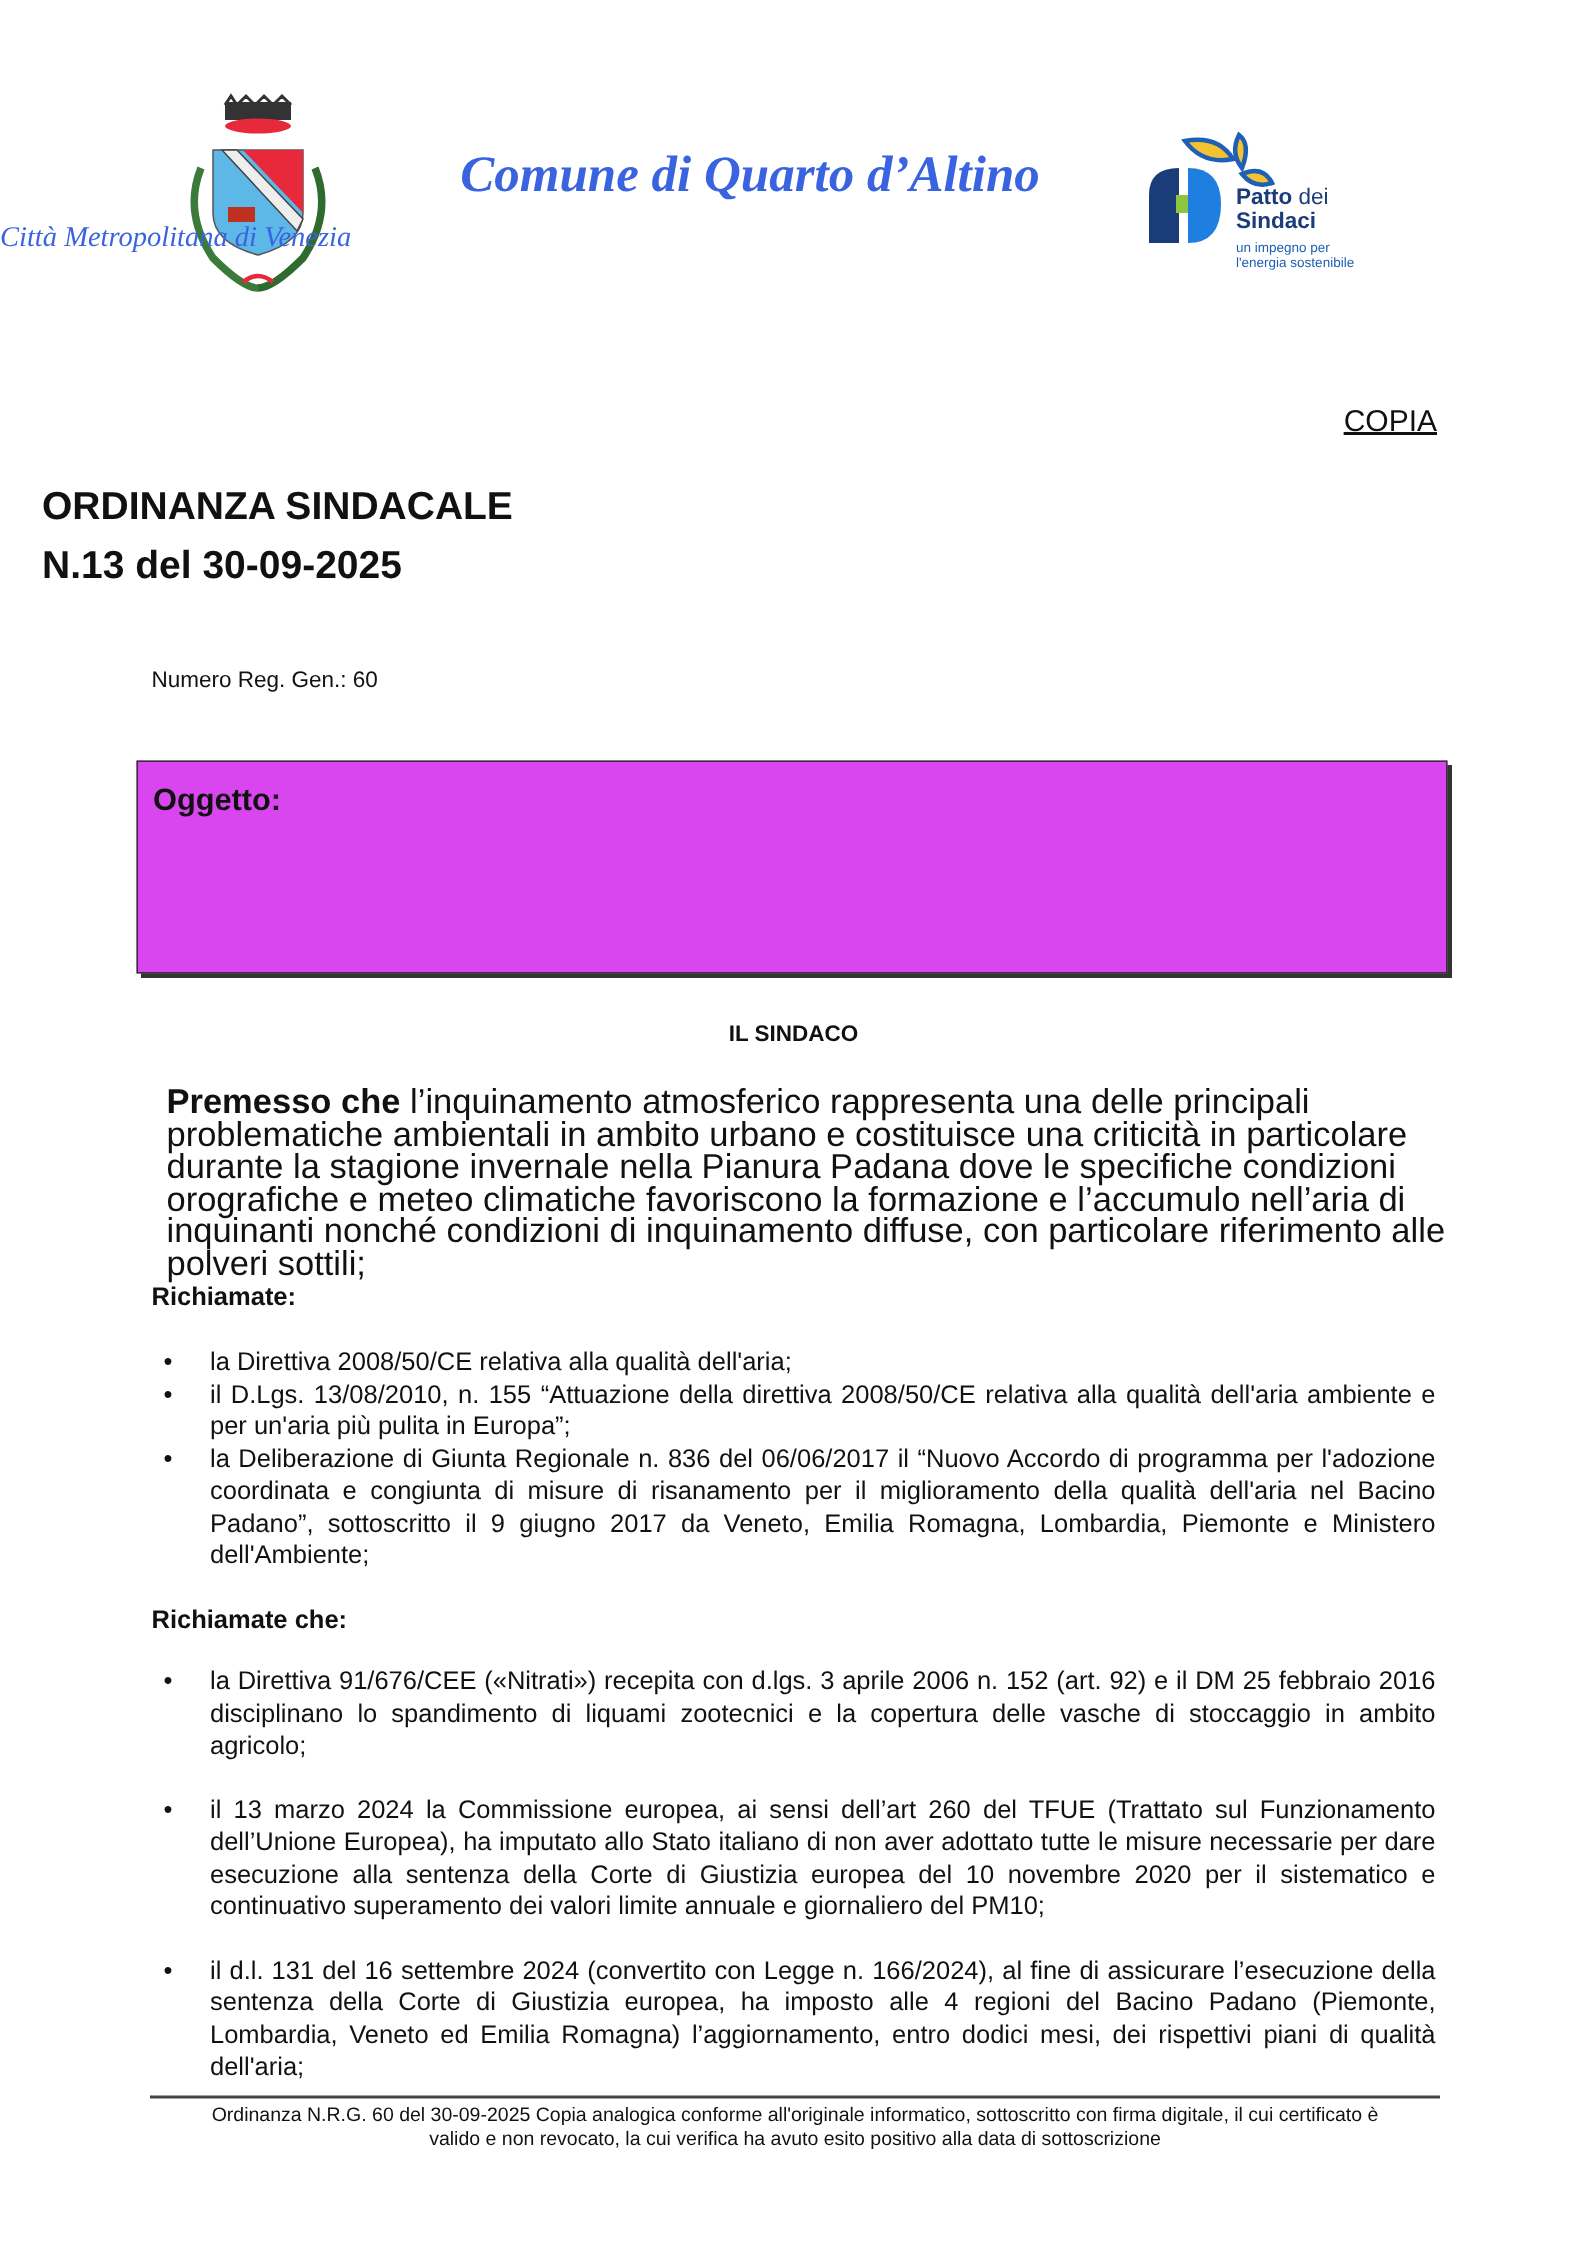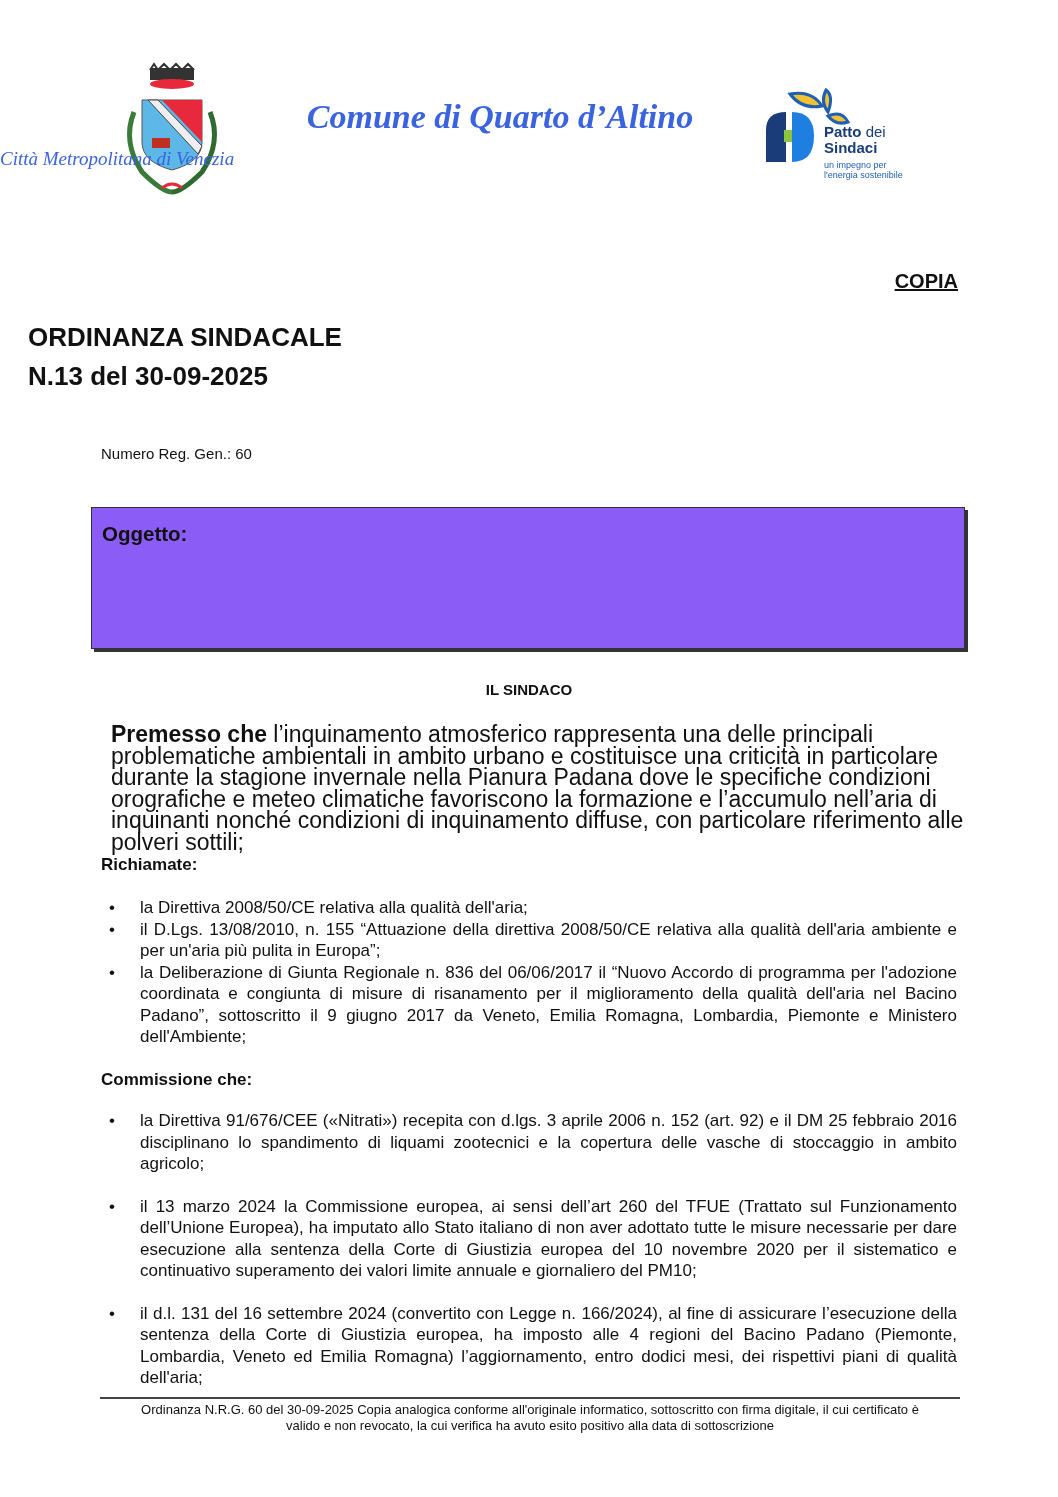"COPIA" .copia { font-weight: bold -> normal }
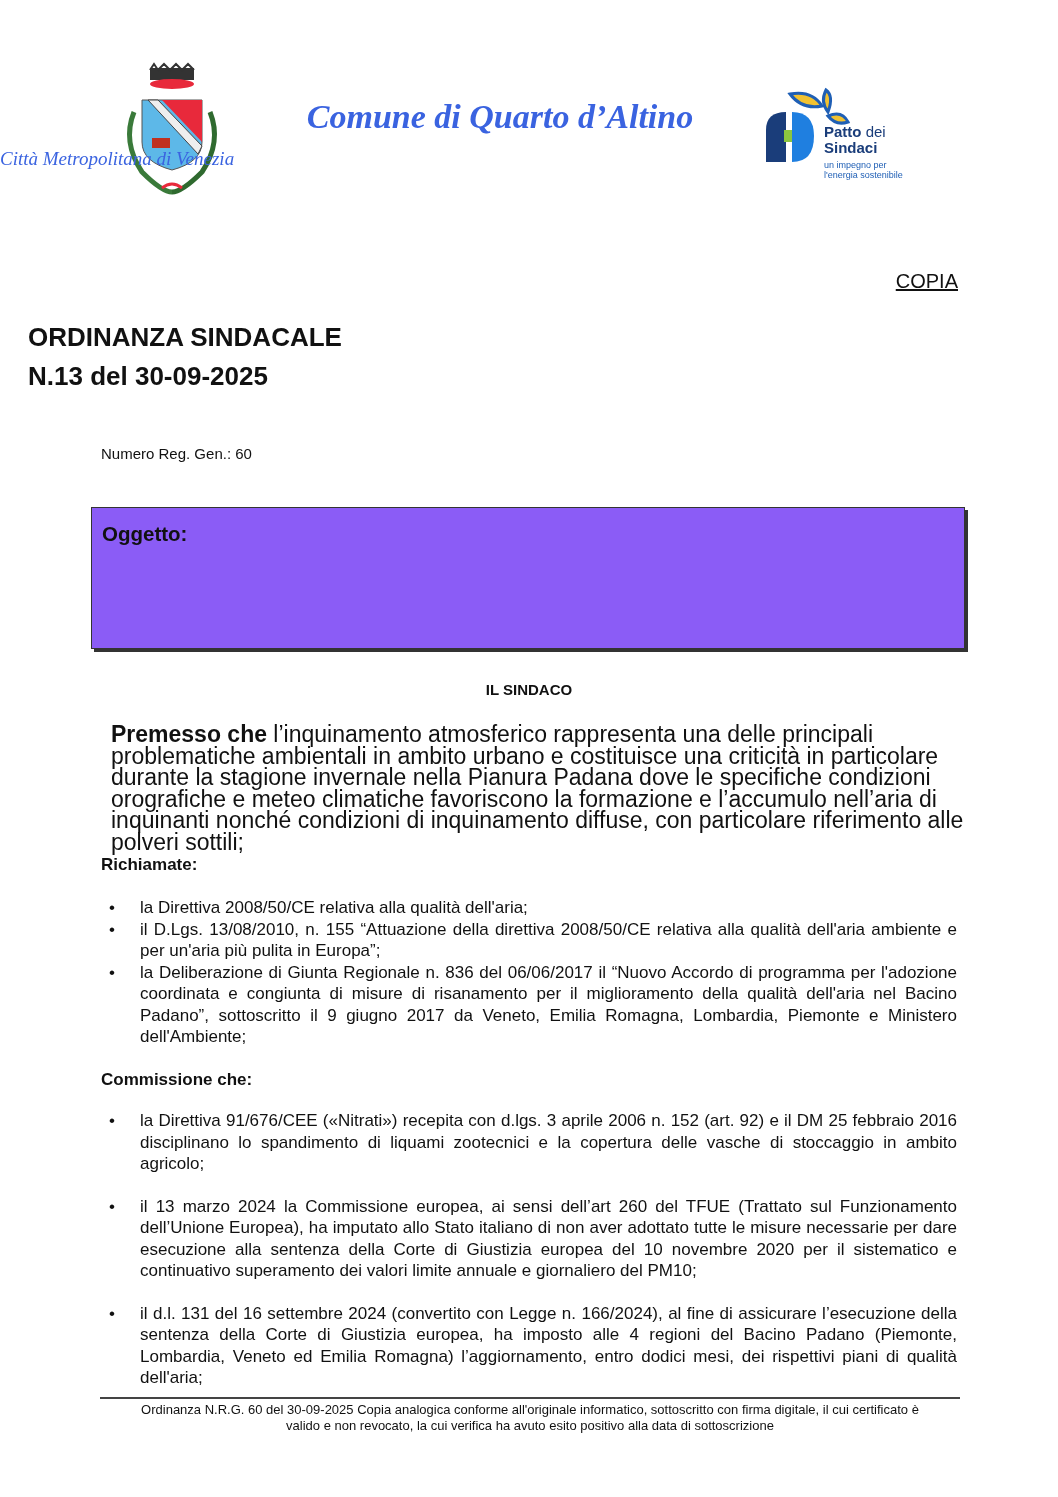"Oggetto:" .subject-box { background: #8b5cf6 -> #d946ef }
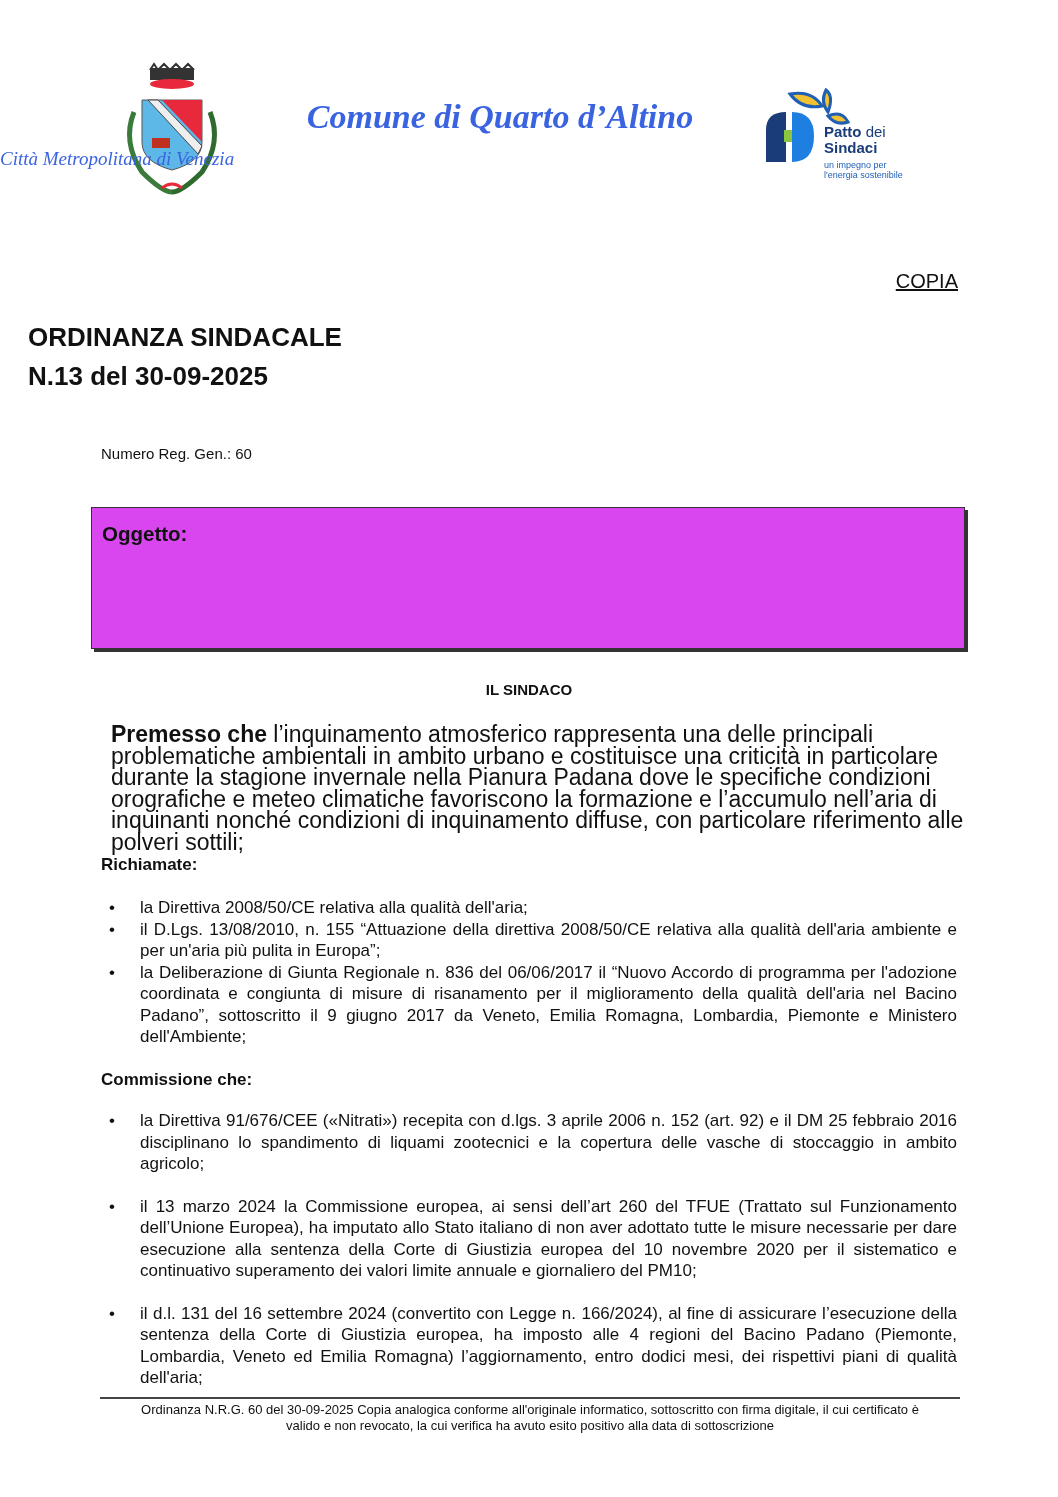"Commissione che:" div.abs { text: Commissione -> Richiamate }
